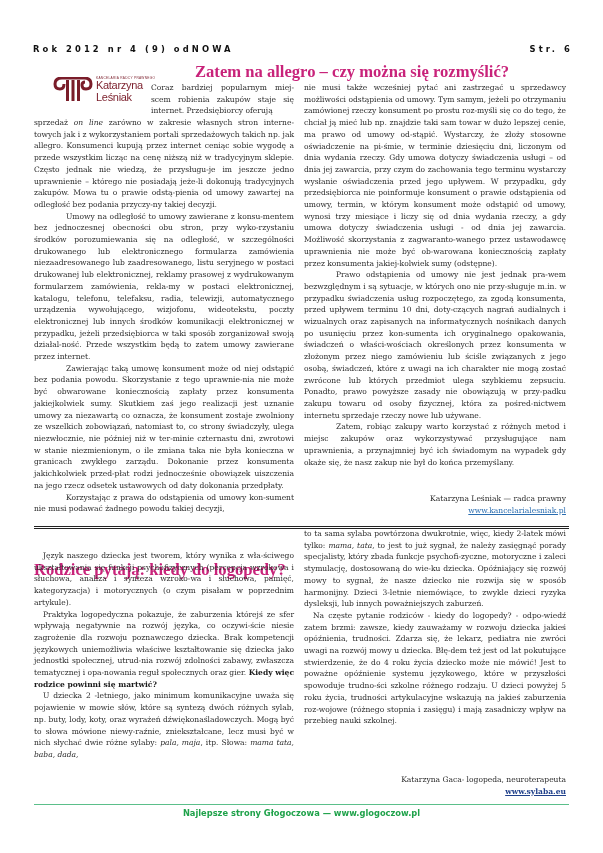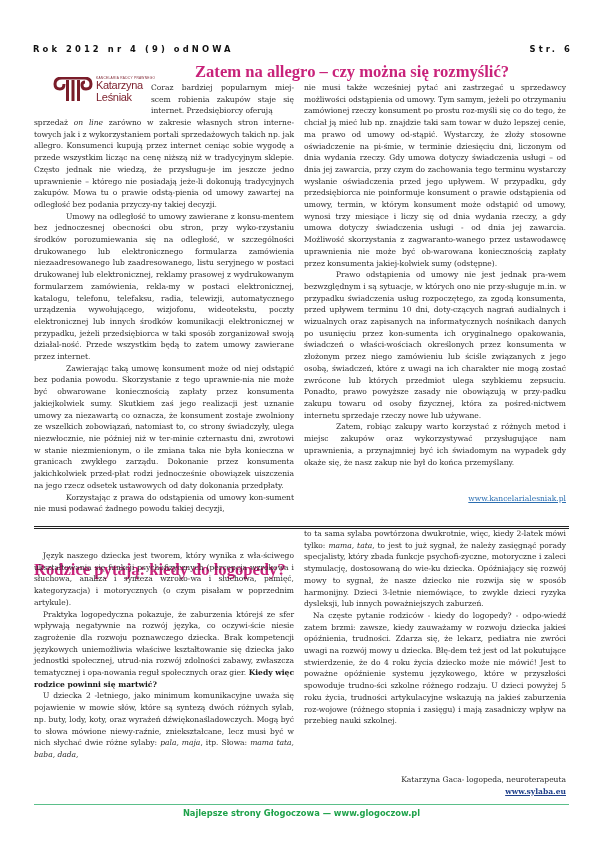"Katarzyna Leśniak — radca prawny" div { html: none -> <div>Katarzyna Leśniak — radca prawny</div> }
